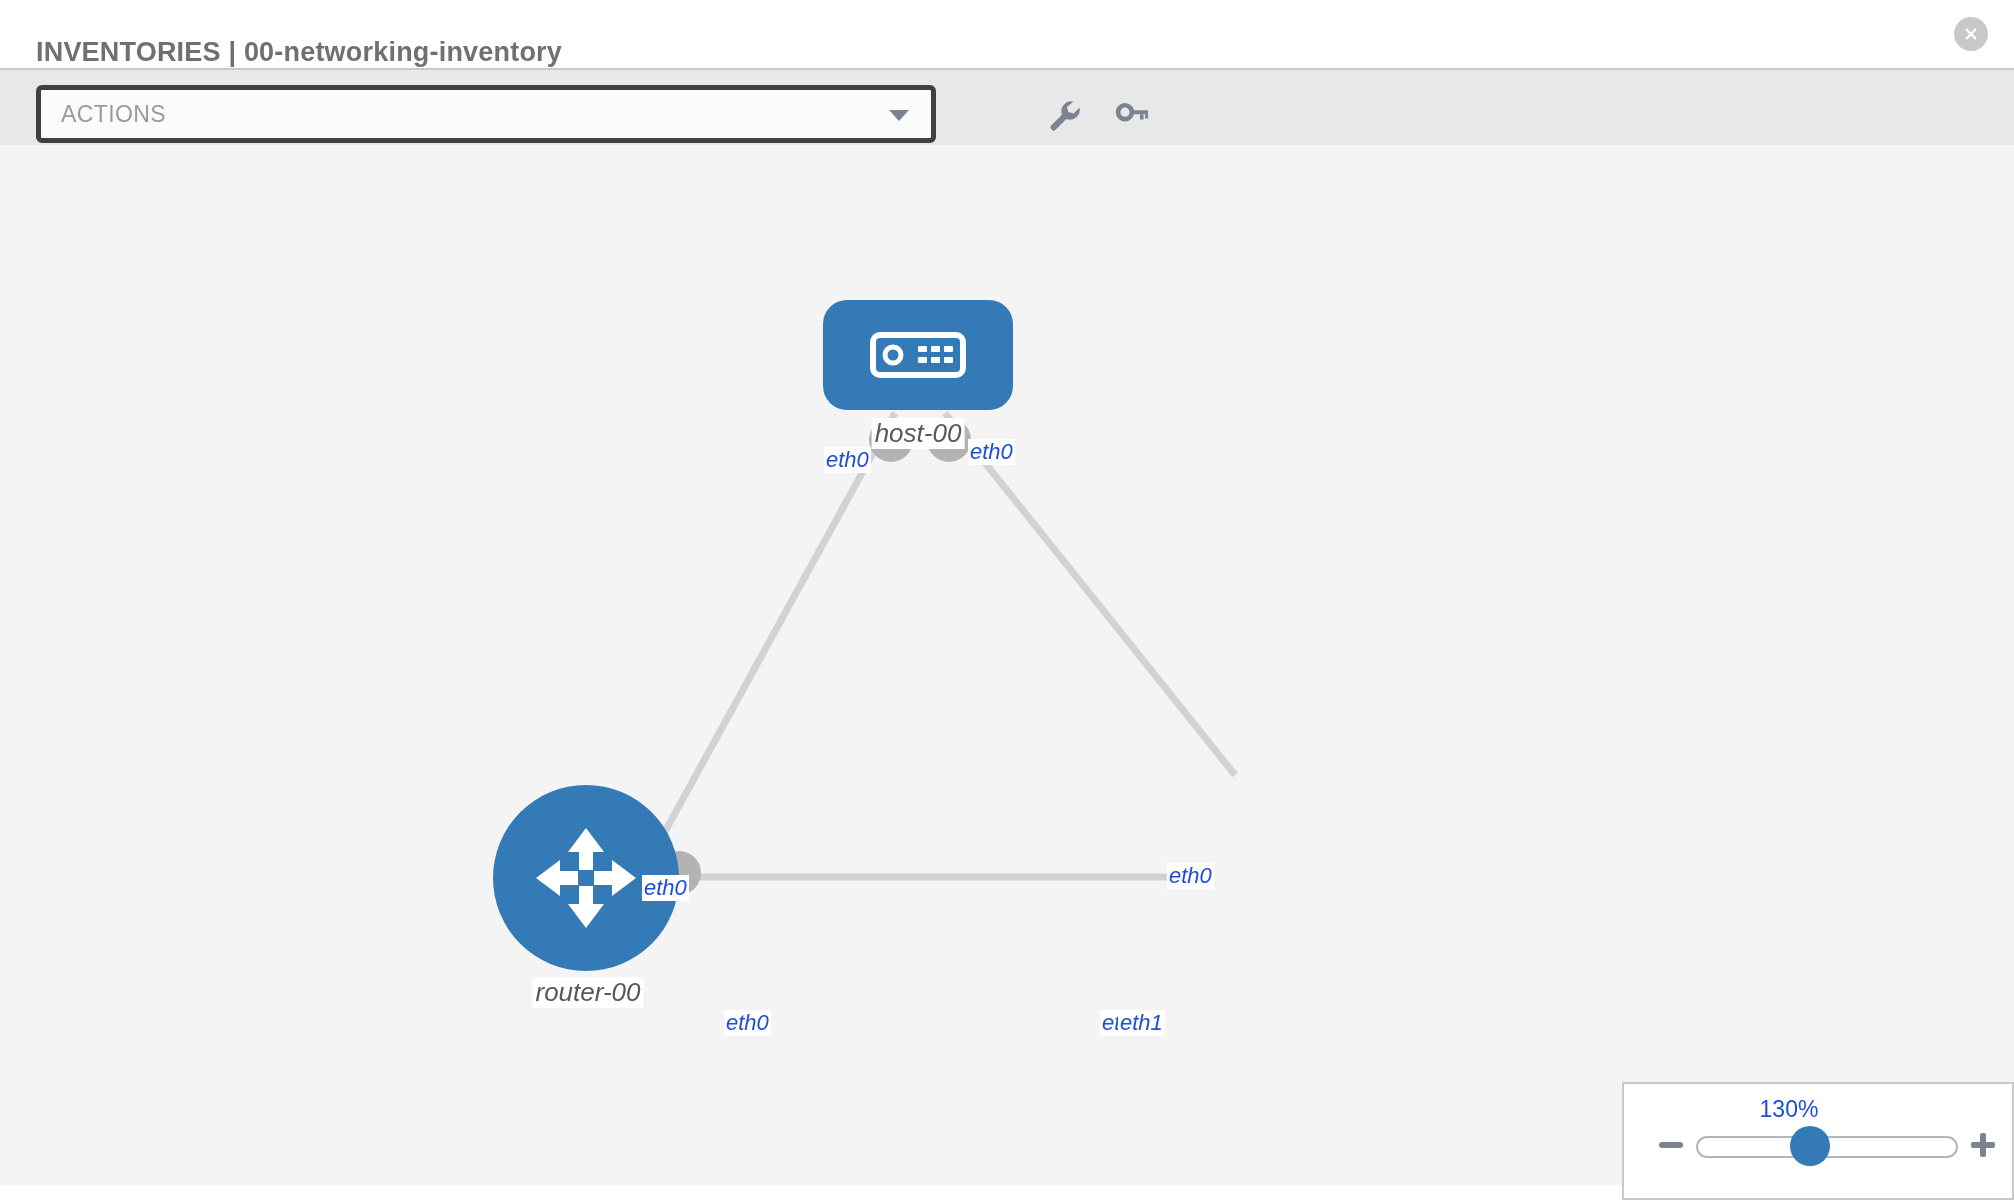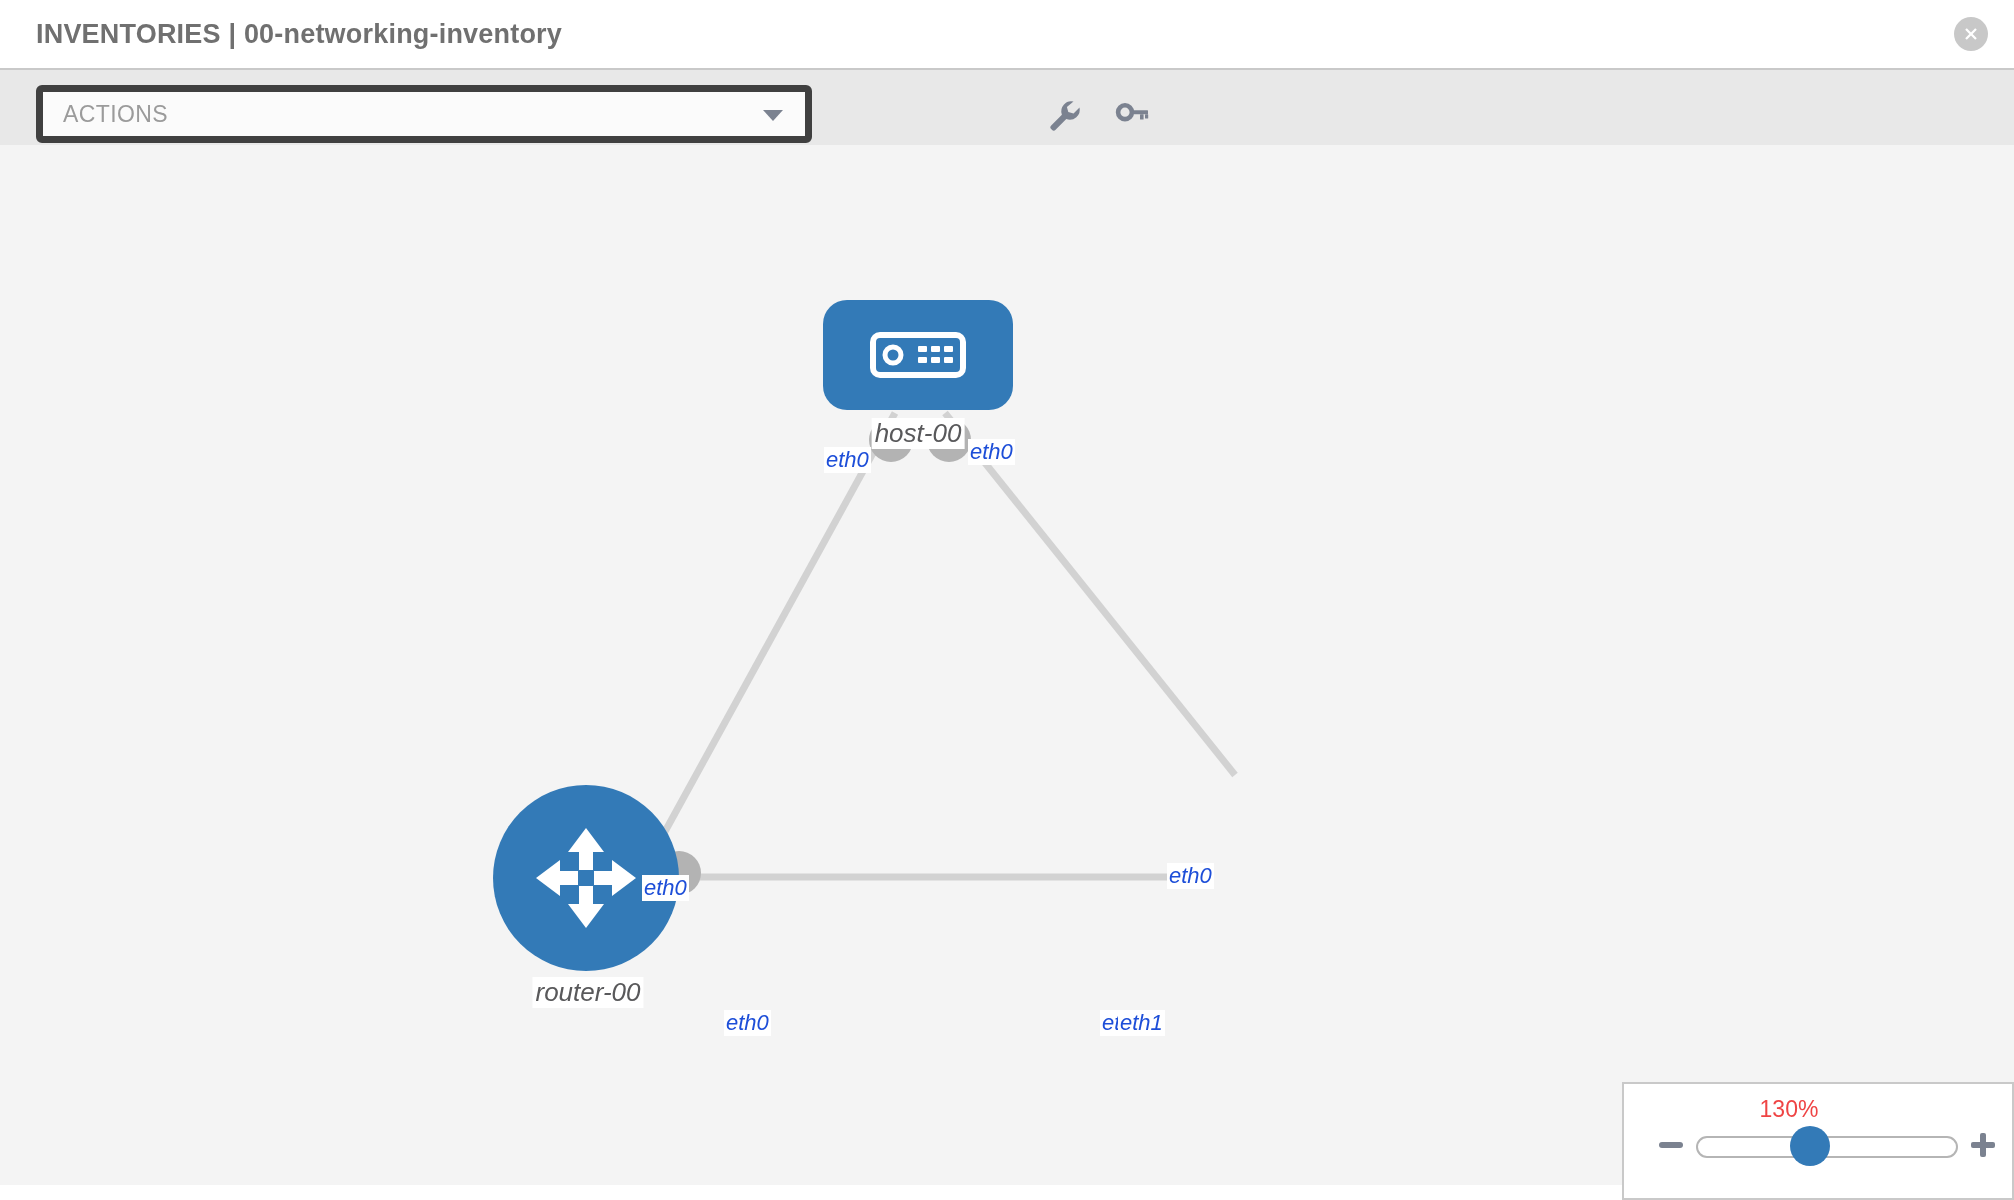"INVENTORIES | 00-networking-inventory" .header { align-items: center -> flex-end }
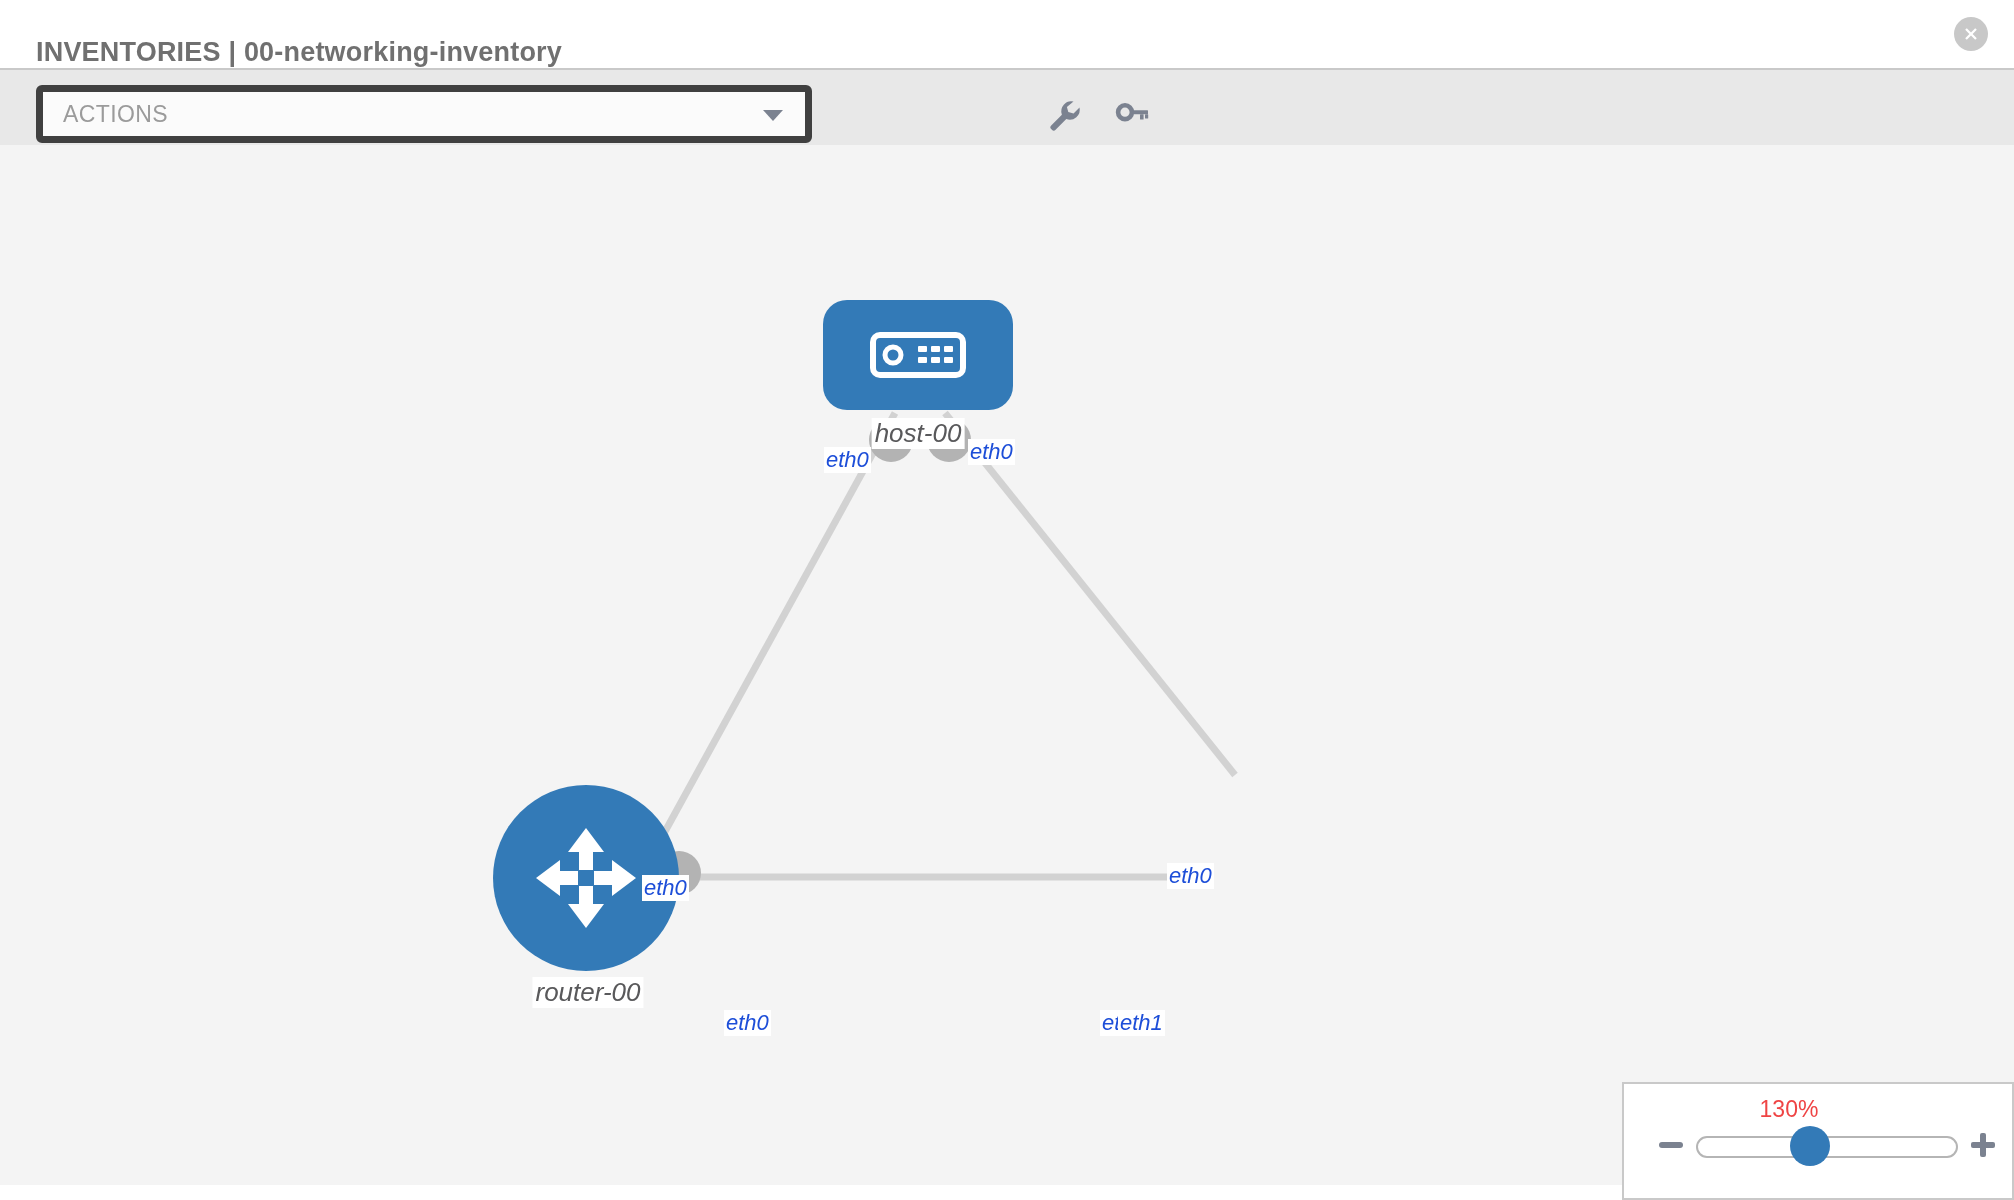"ACTIONS" .actions-select { border: 7px solid #404040 -> 5px solid #404040; width: 776px -> 900px }
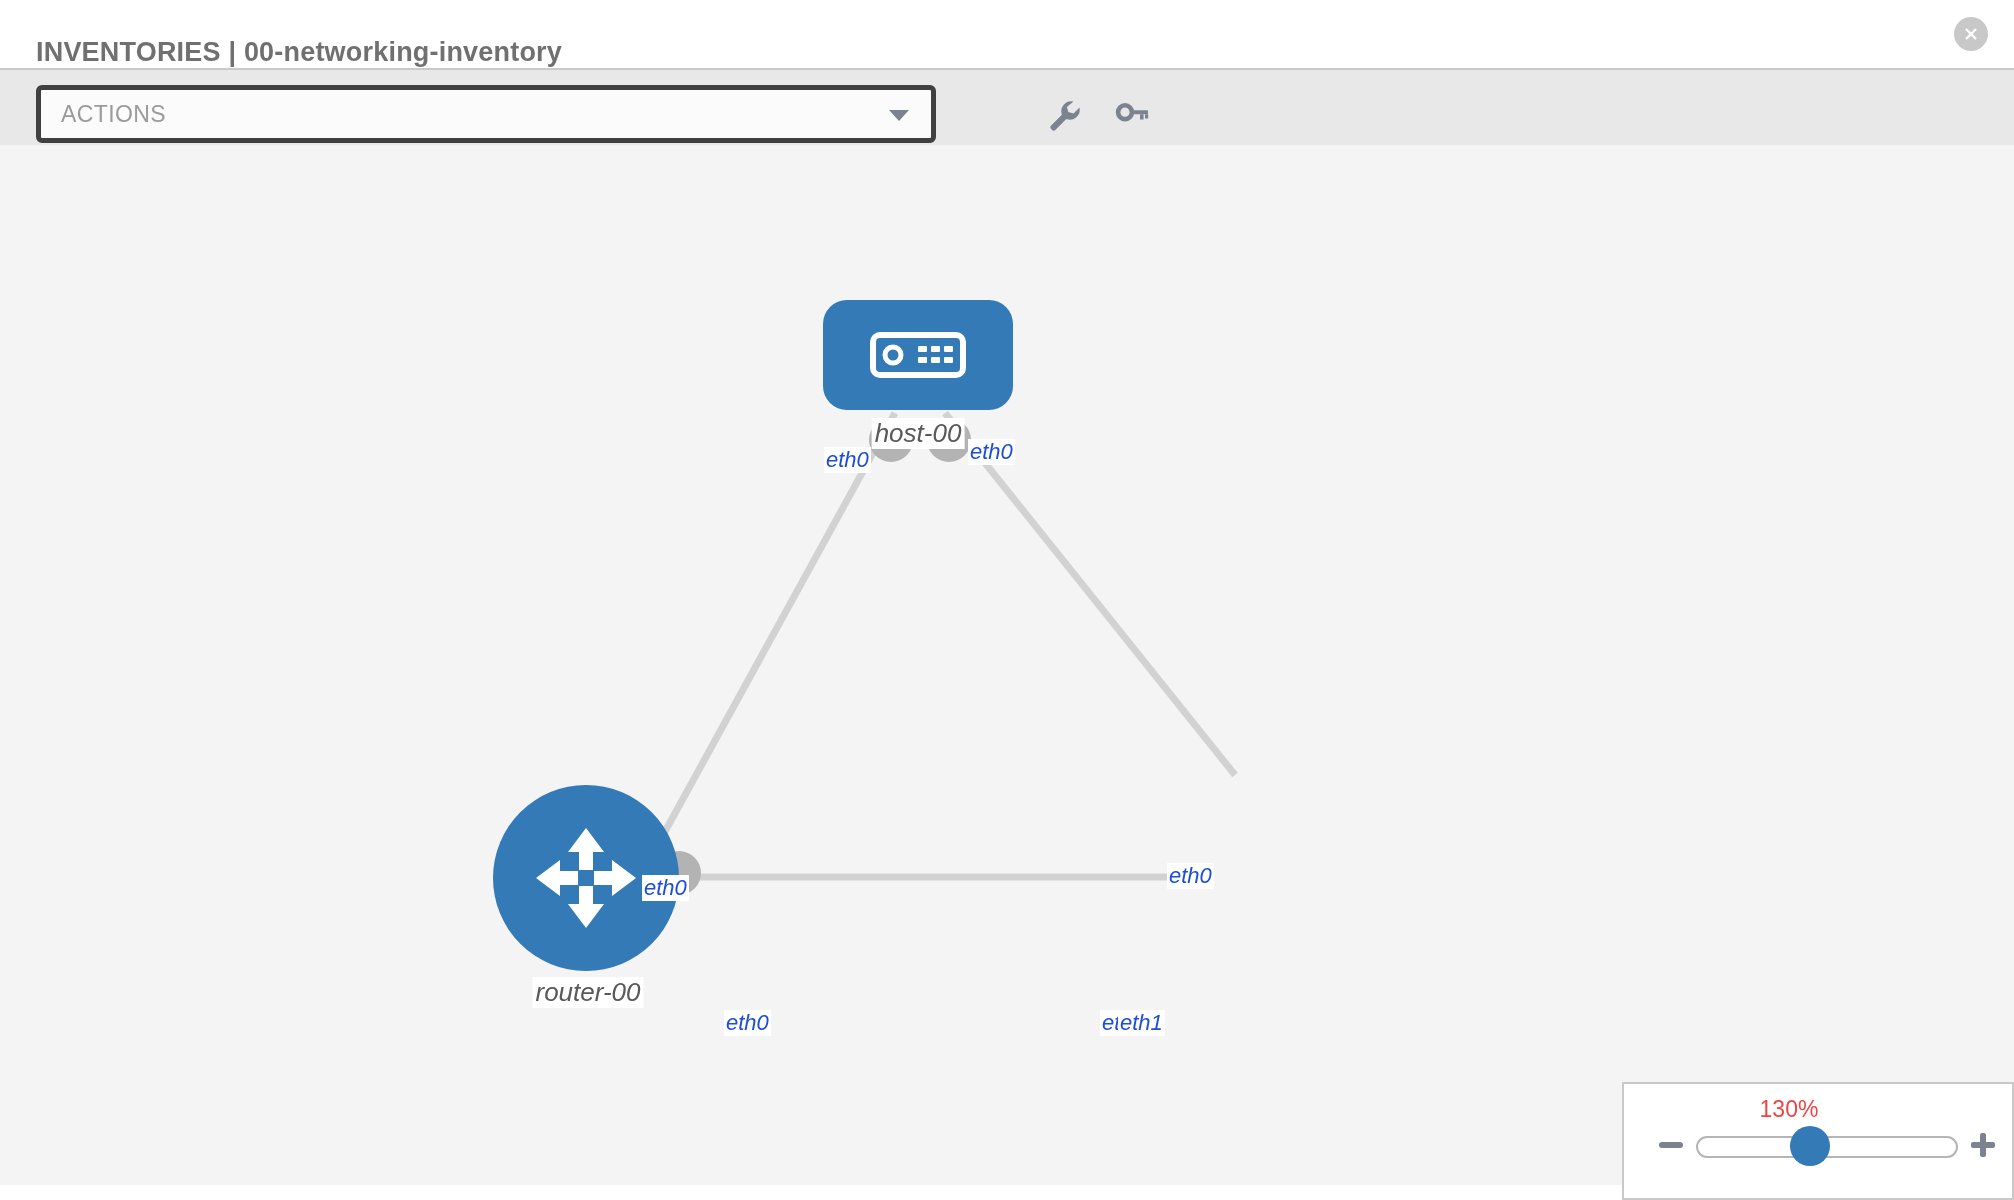"130%" .zoom-percent { color: #ef4444 -> #1d4ed8 }
